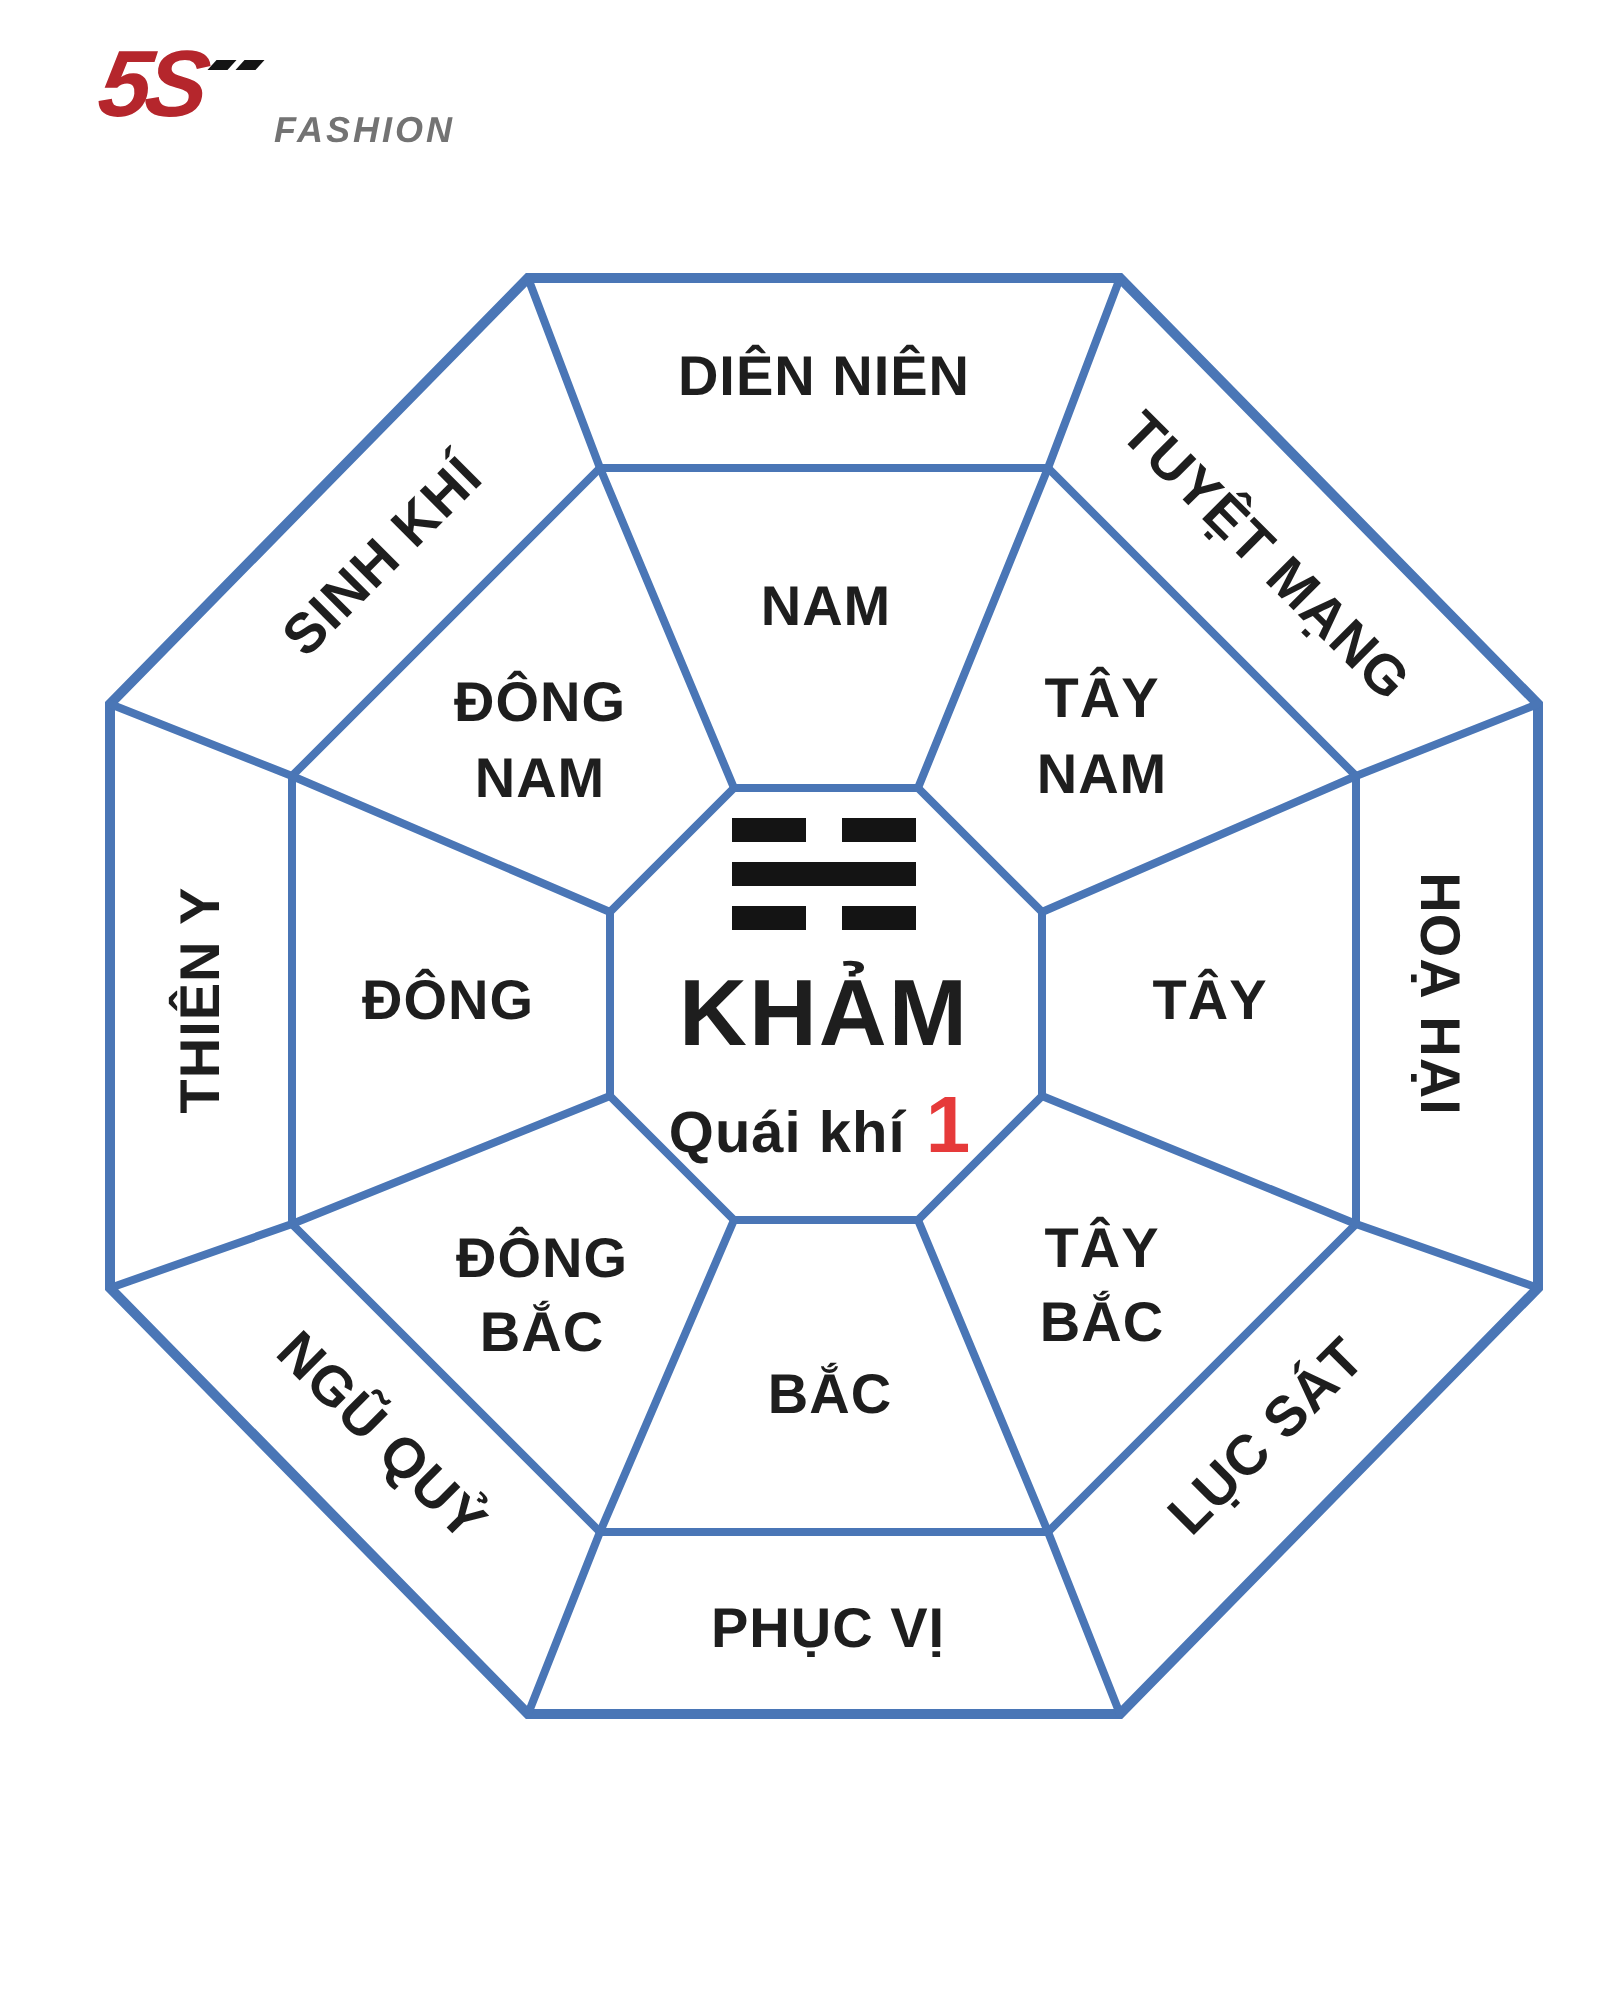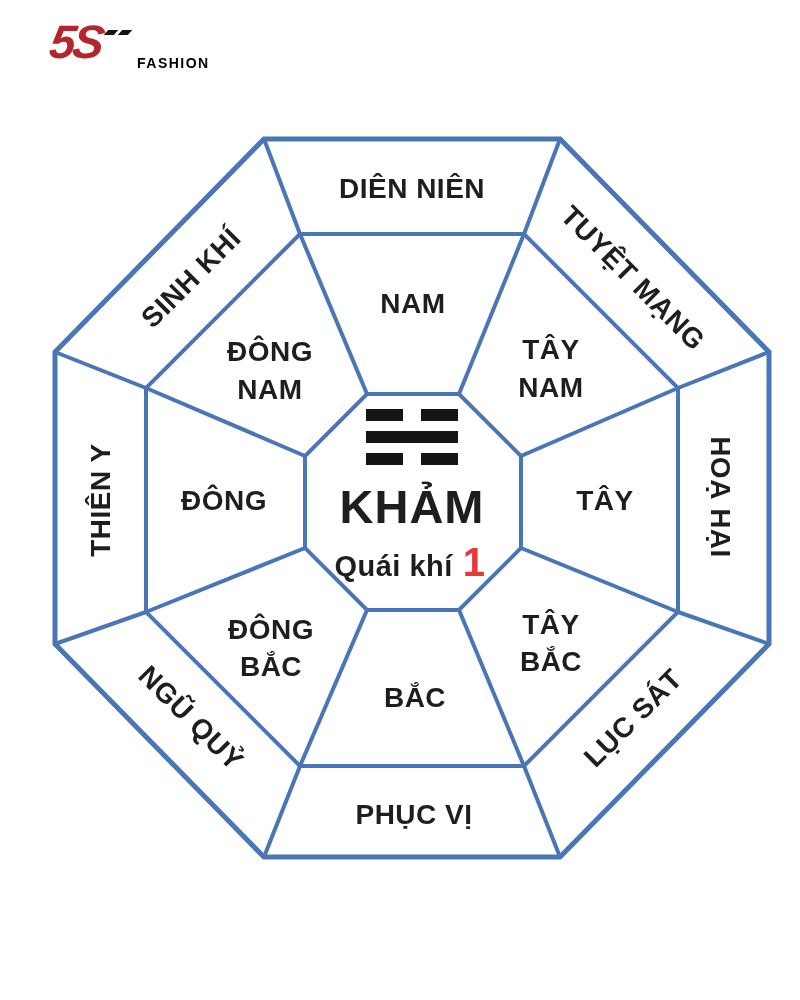"FASHION" .logo-fashion { color: #000000 -> #737373; font-size: 14px -> 18px; font-style: none -> italic }
